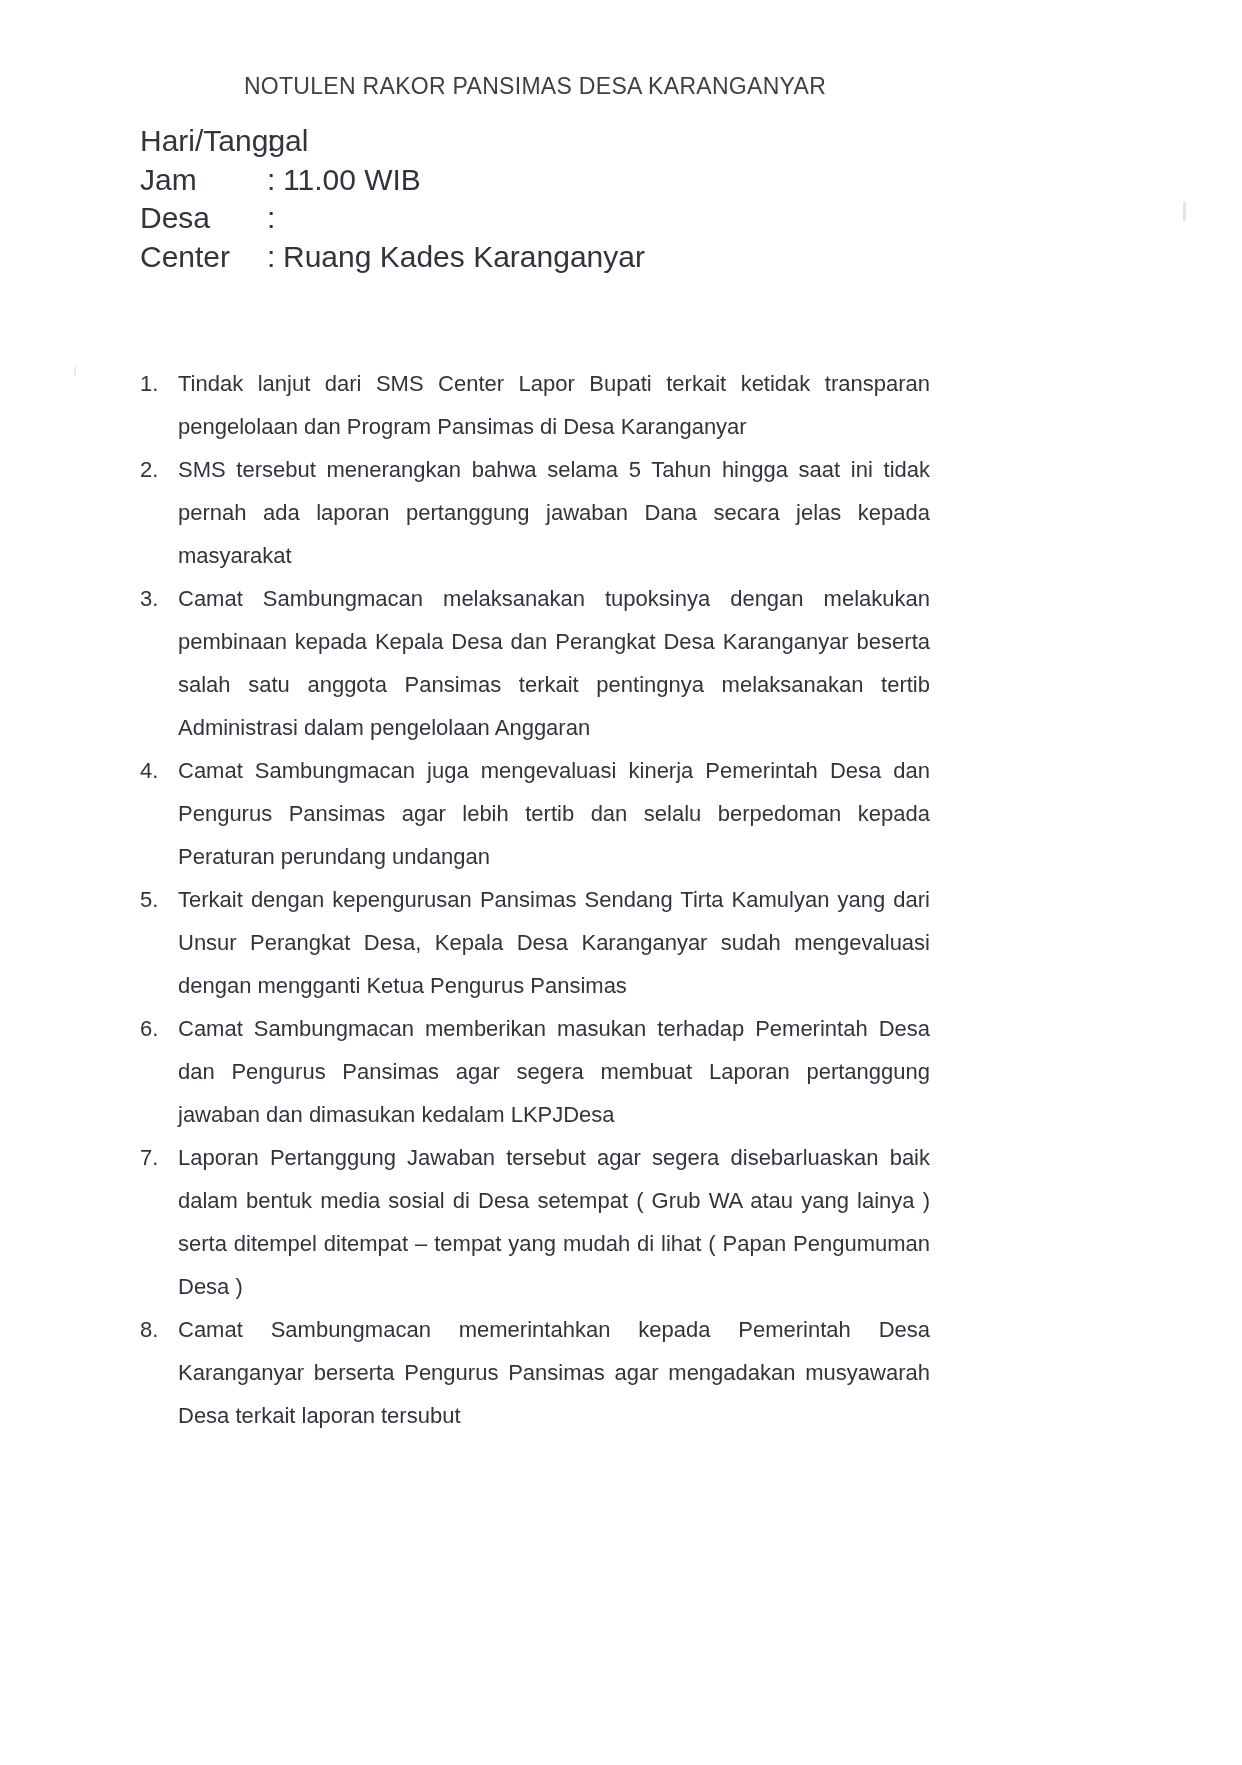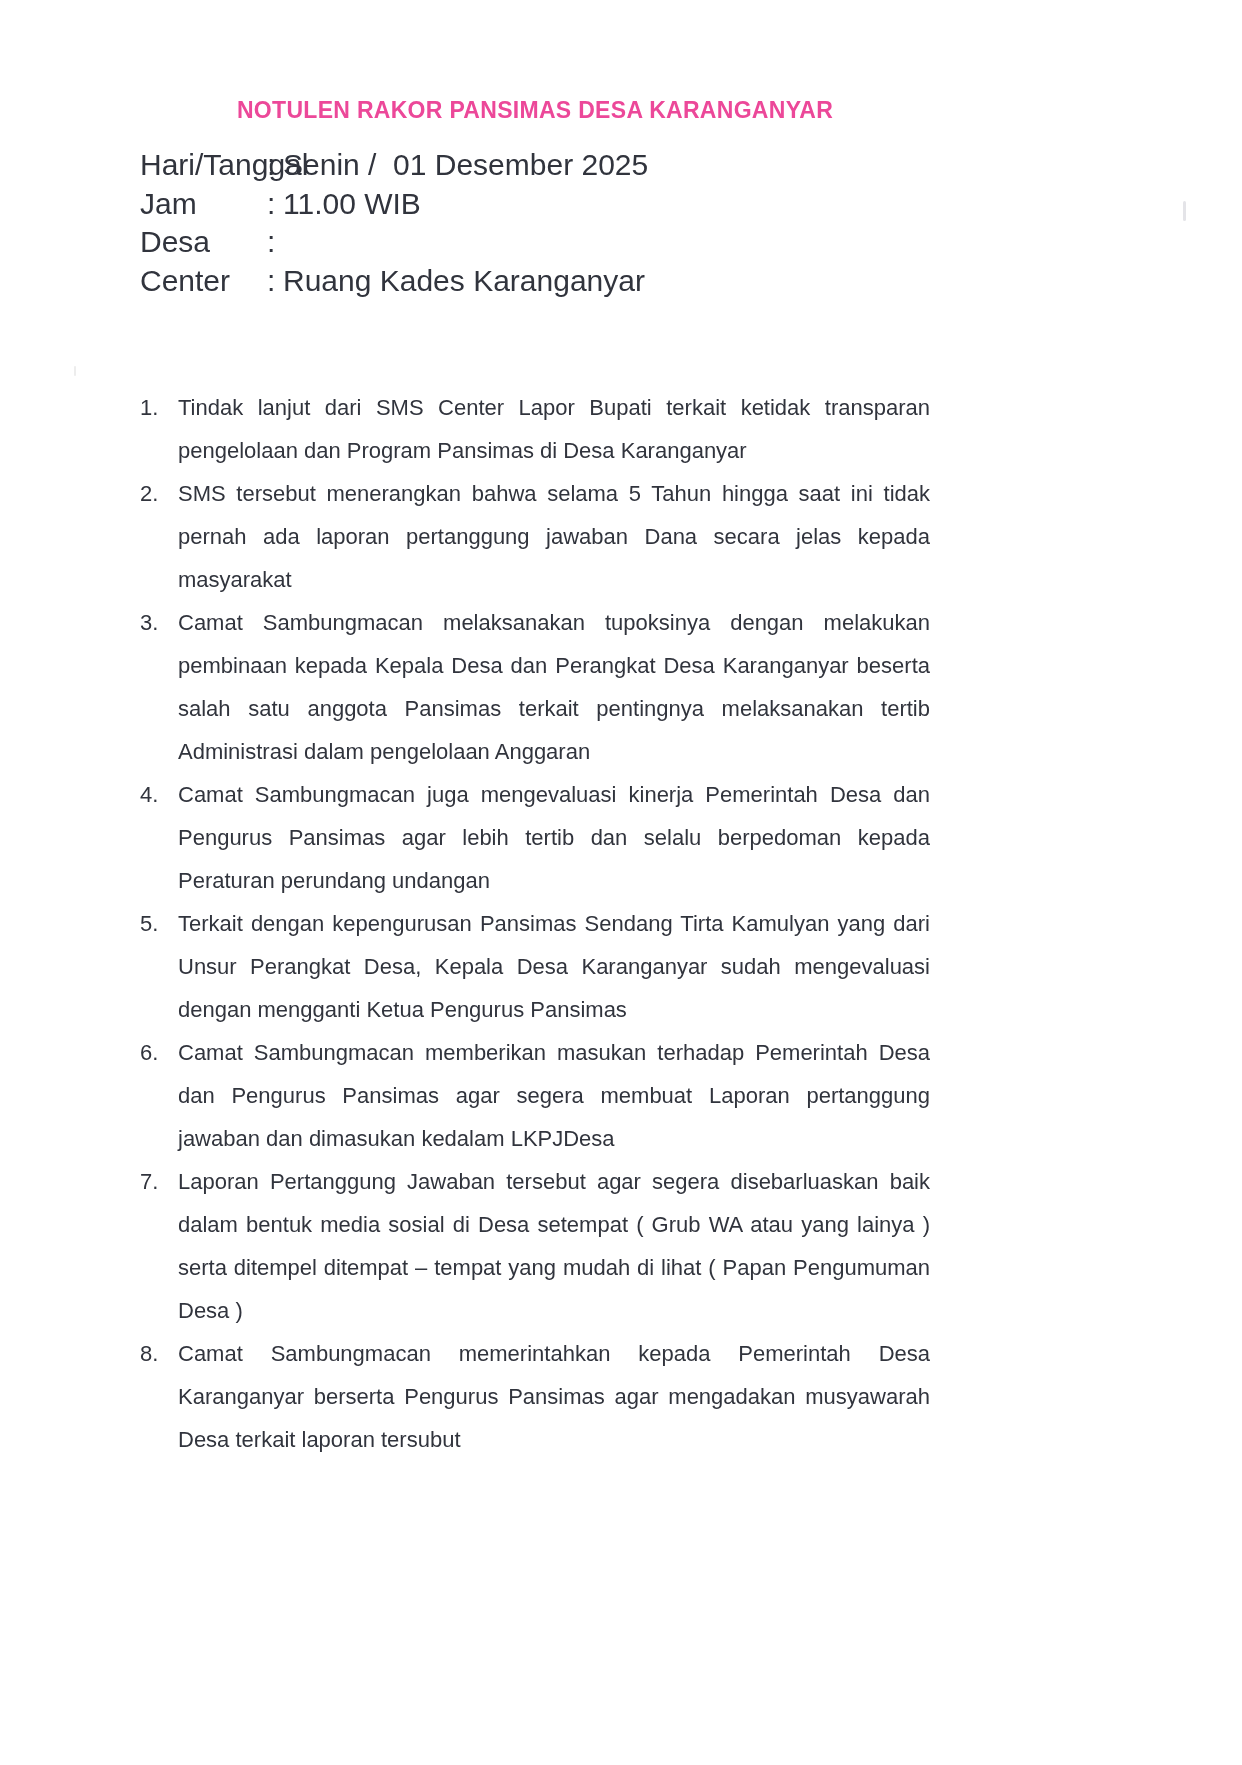"NOTULEN RAKOR PANSIMAS DESA KARANGANYAR" .doc-title { color: #ec4899 -> #404040; font-weight: bold -> normal; margin-top: 96px -> 72px }
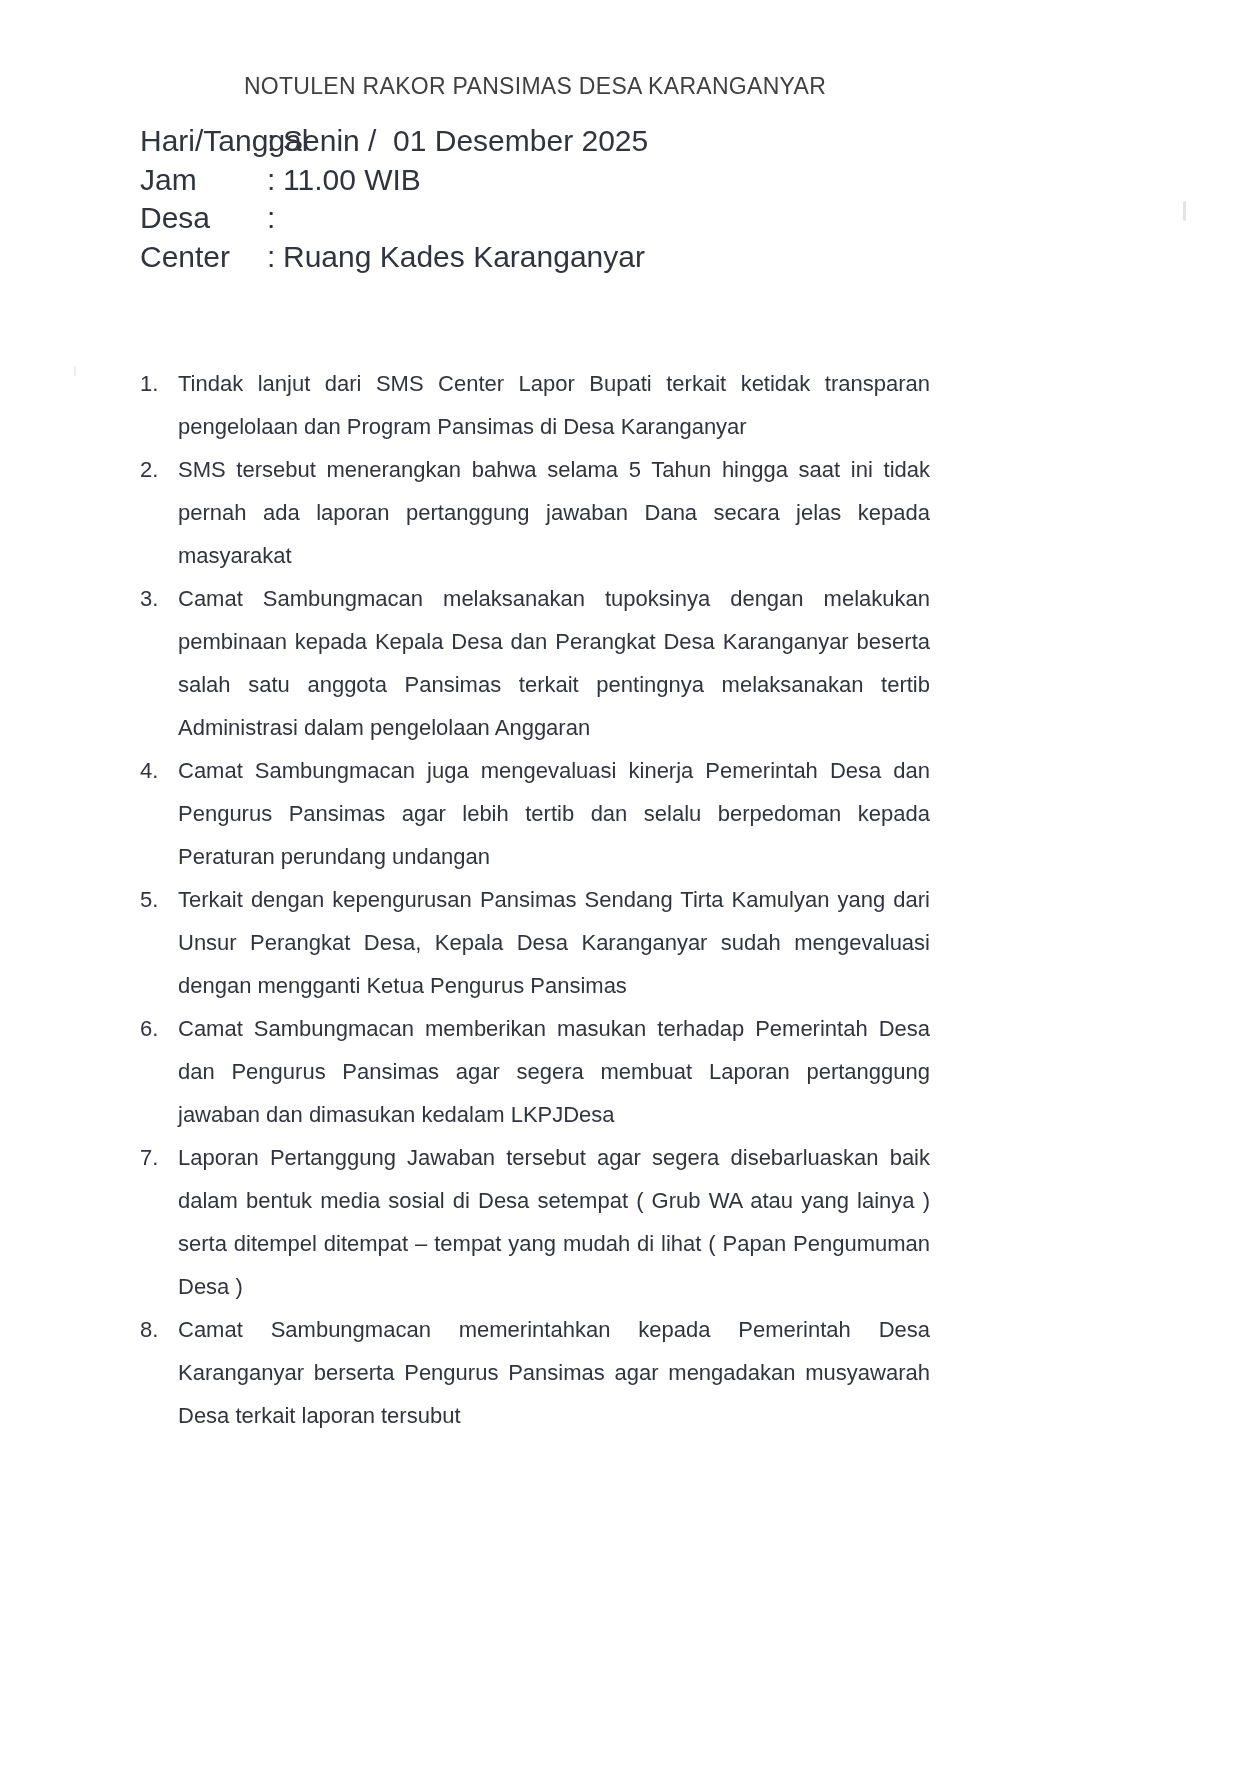"Senin / 01 Desember 2025" span.meta-value { html: <span>Senin / 01 Desember 2025</span> -> none }
